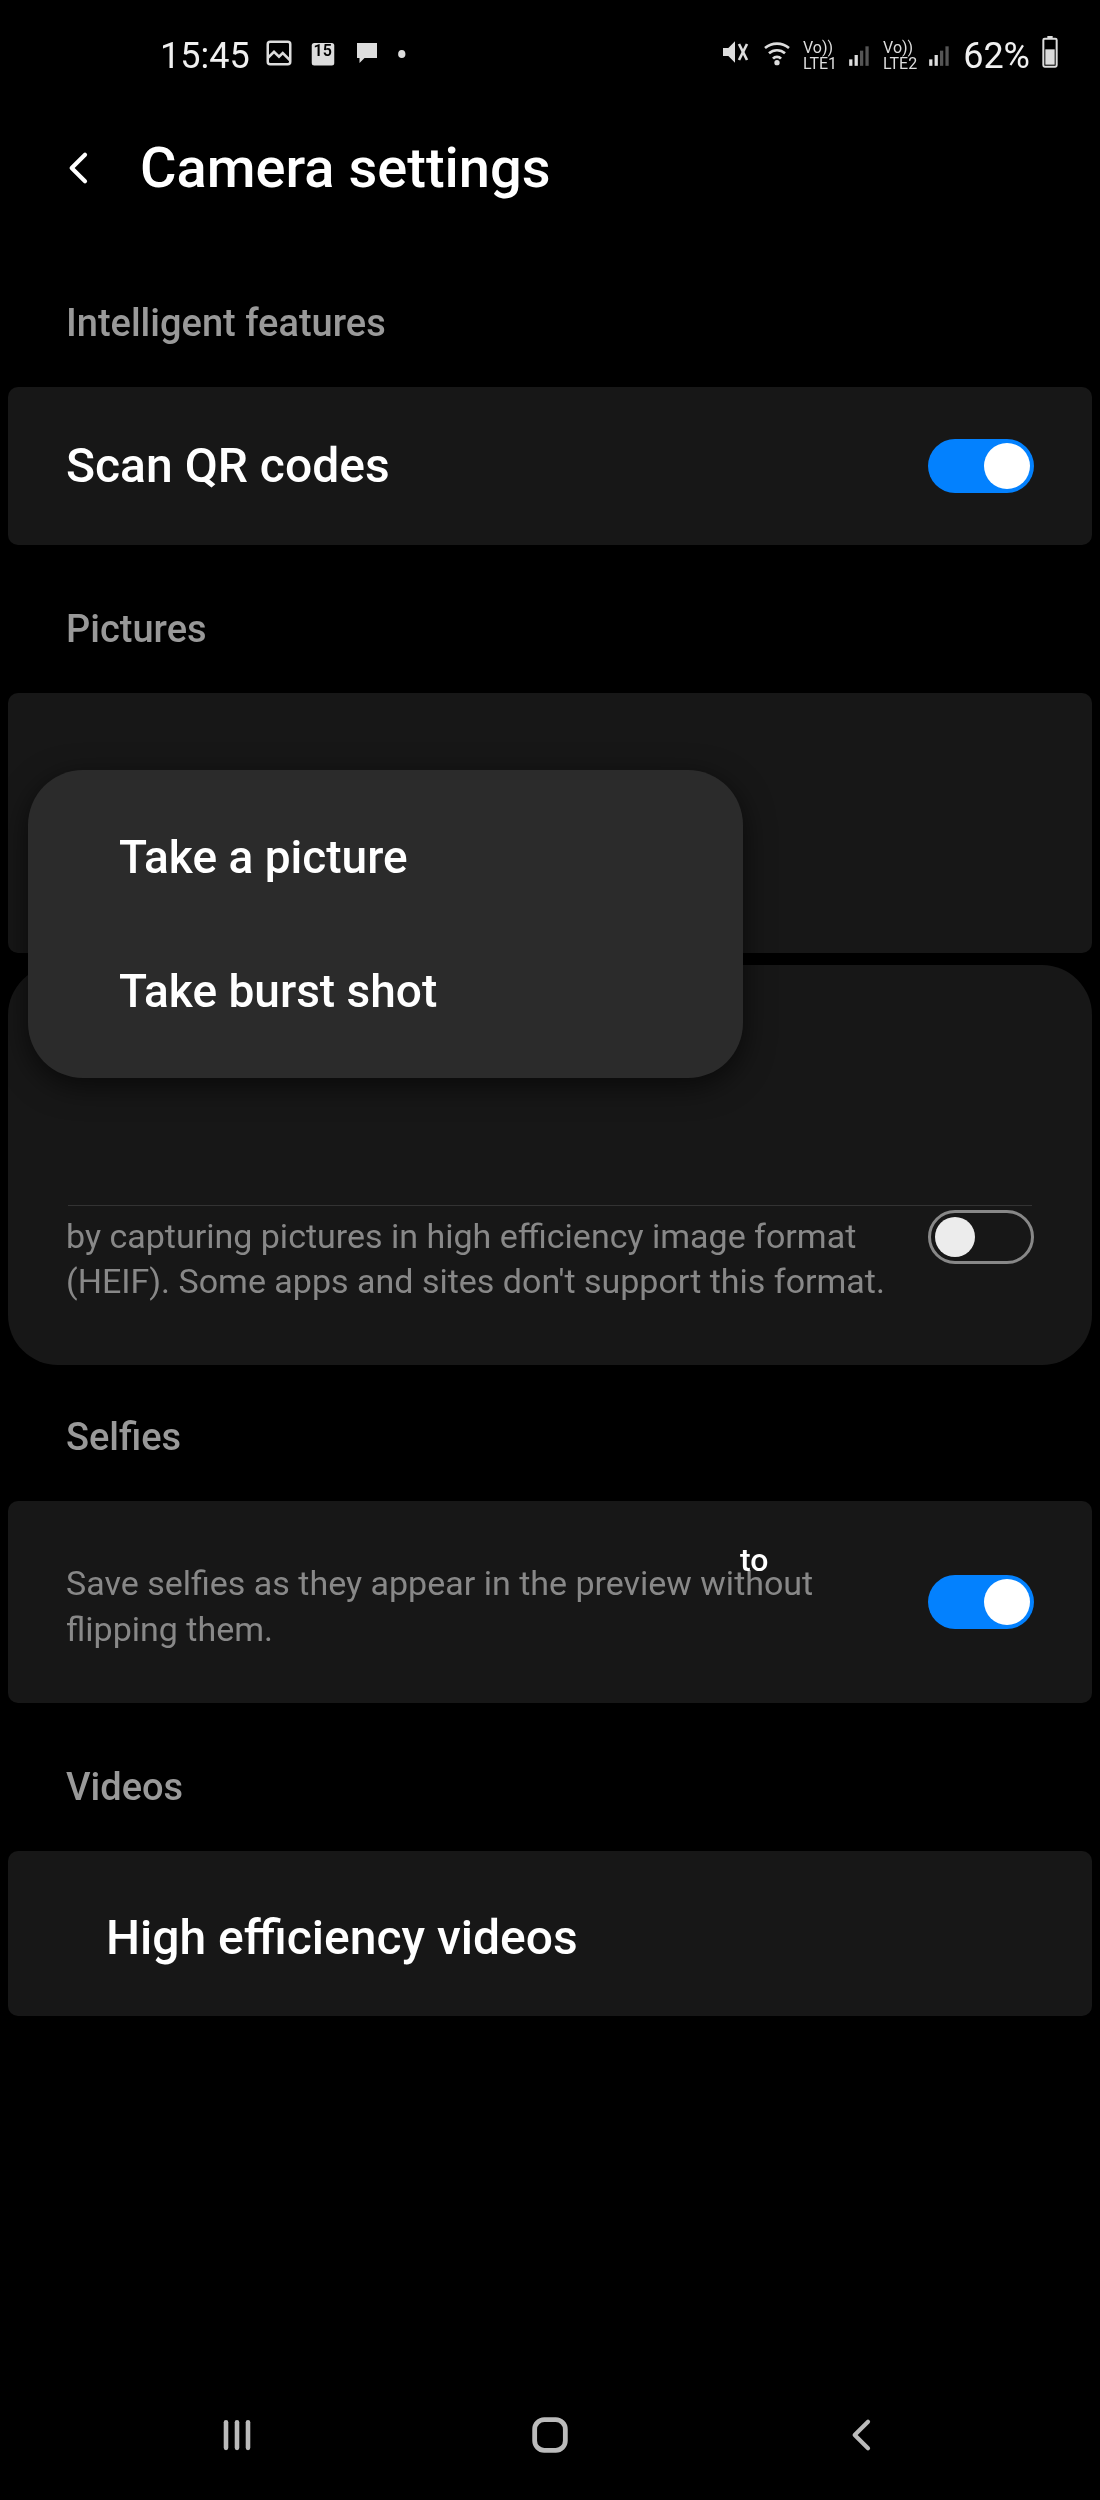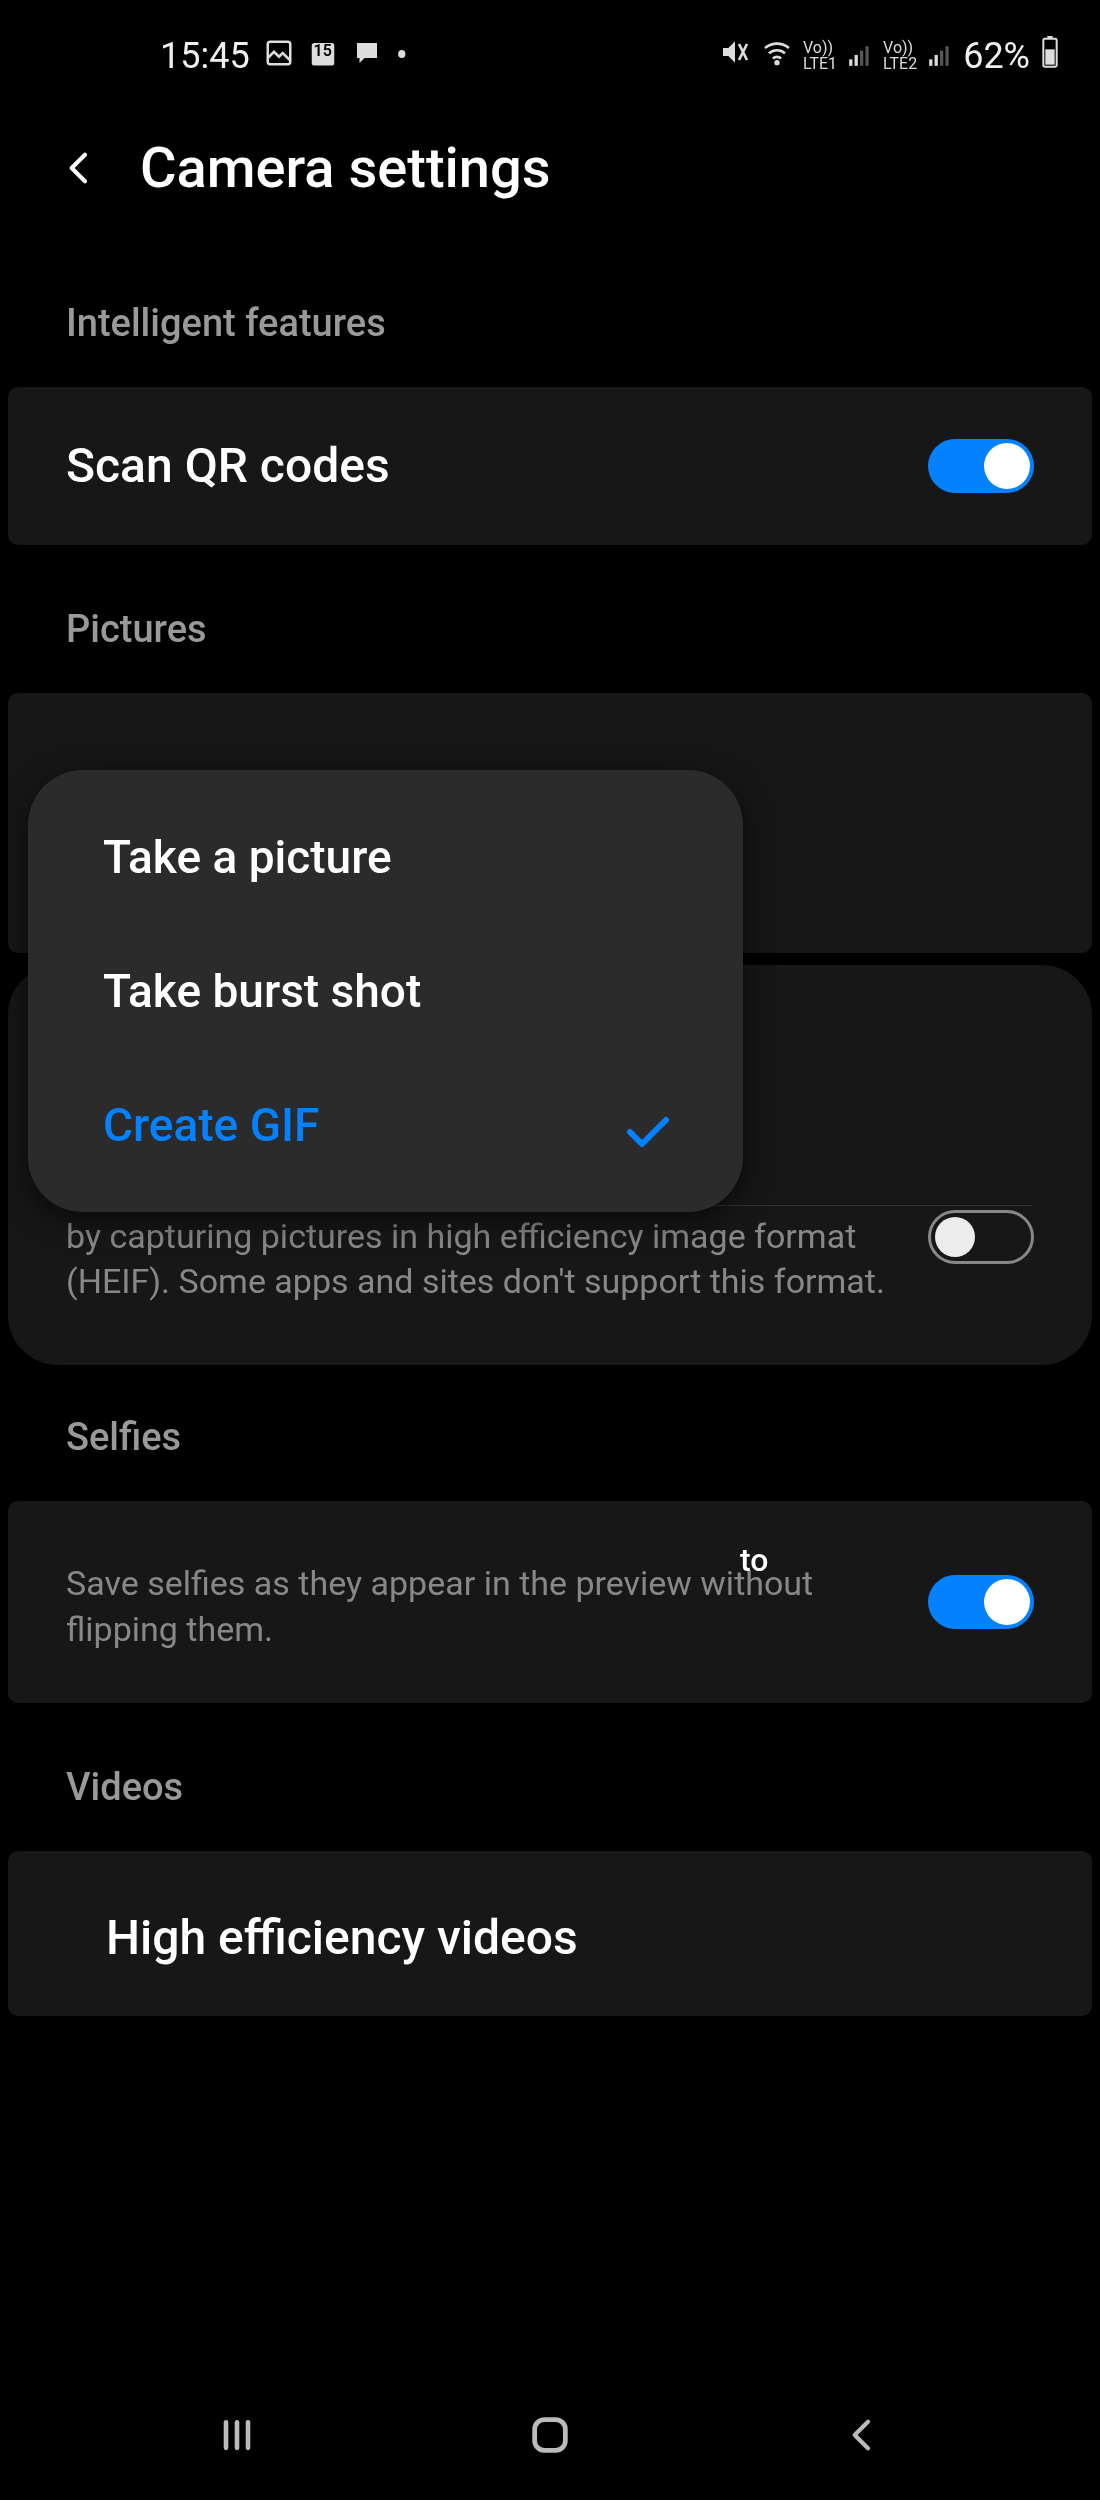"Take a picture" .popup { padding: 20px 0 -> 20px 16px }
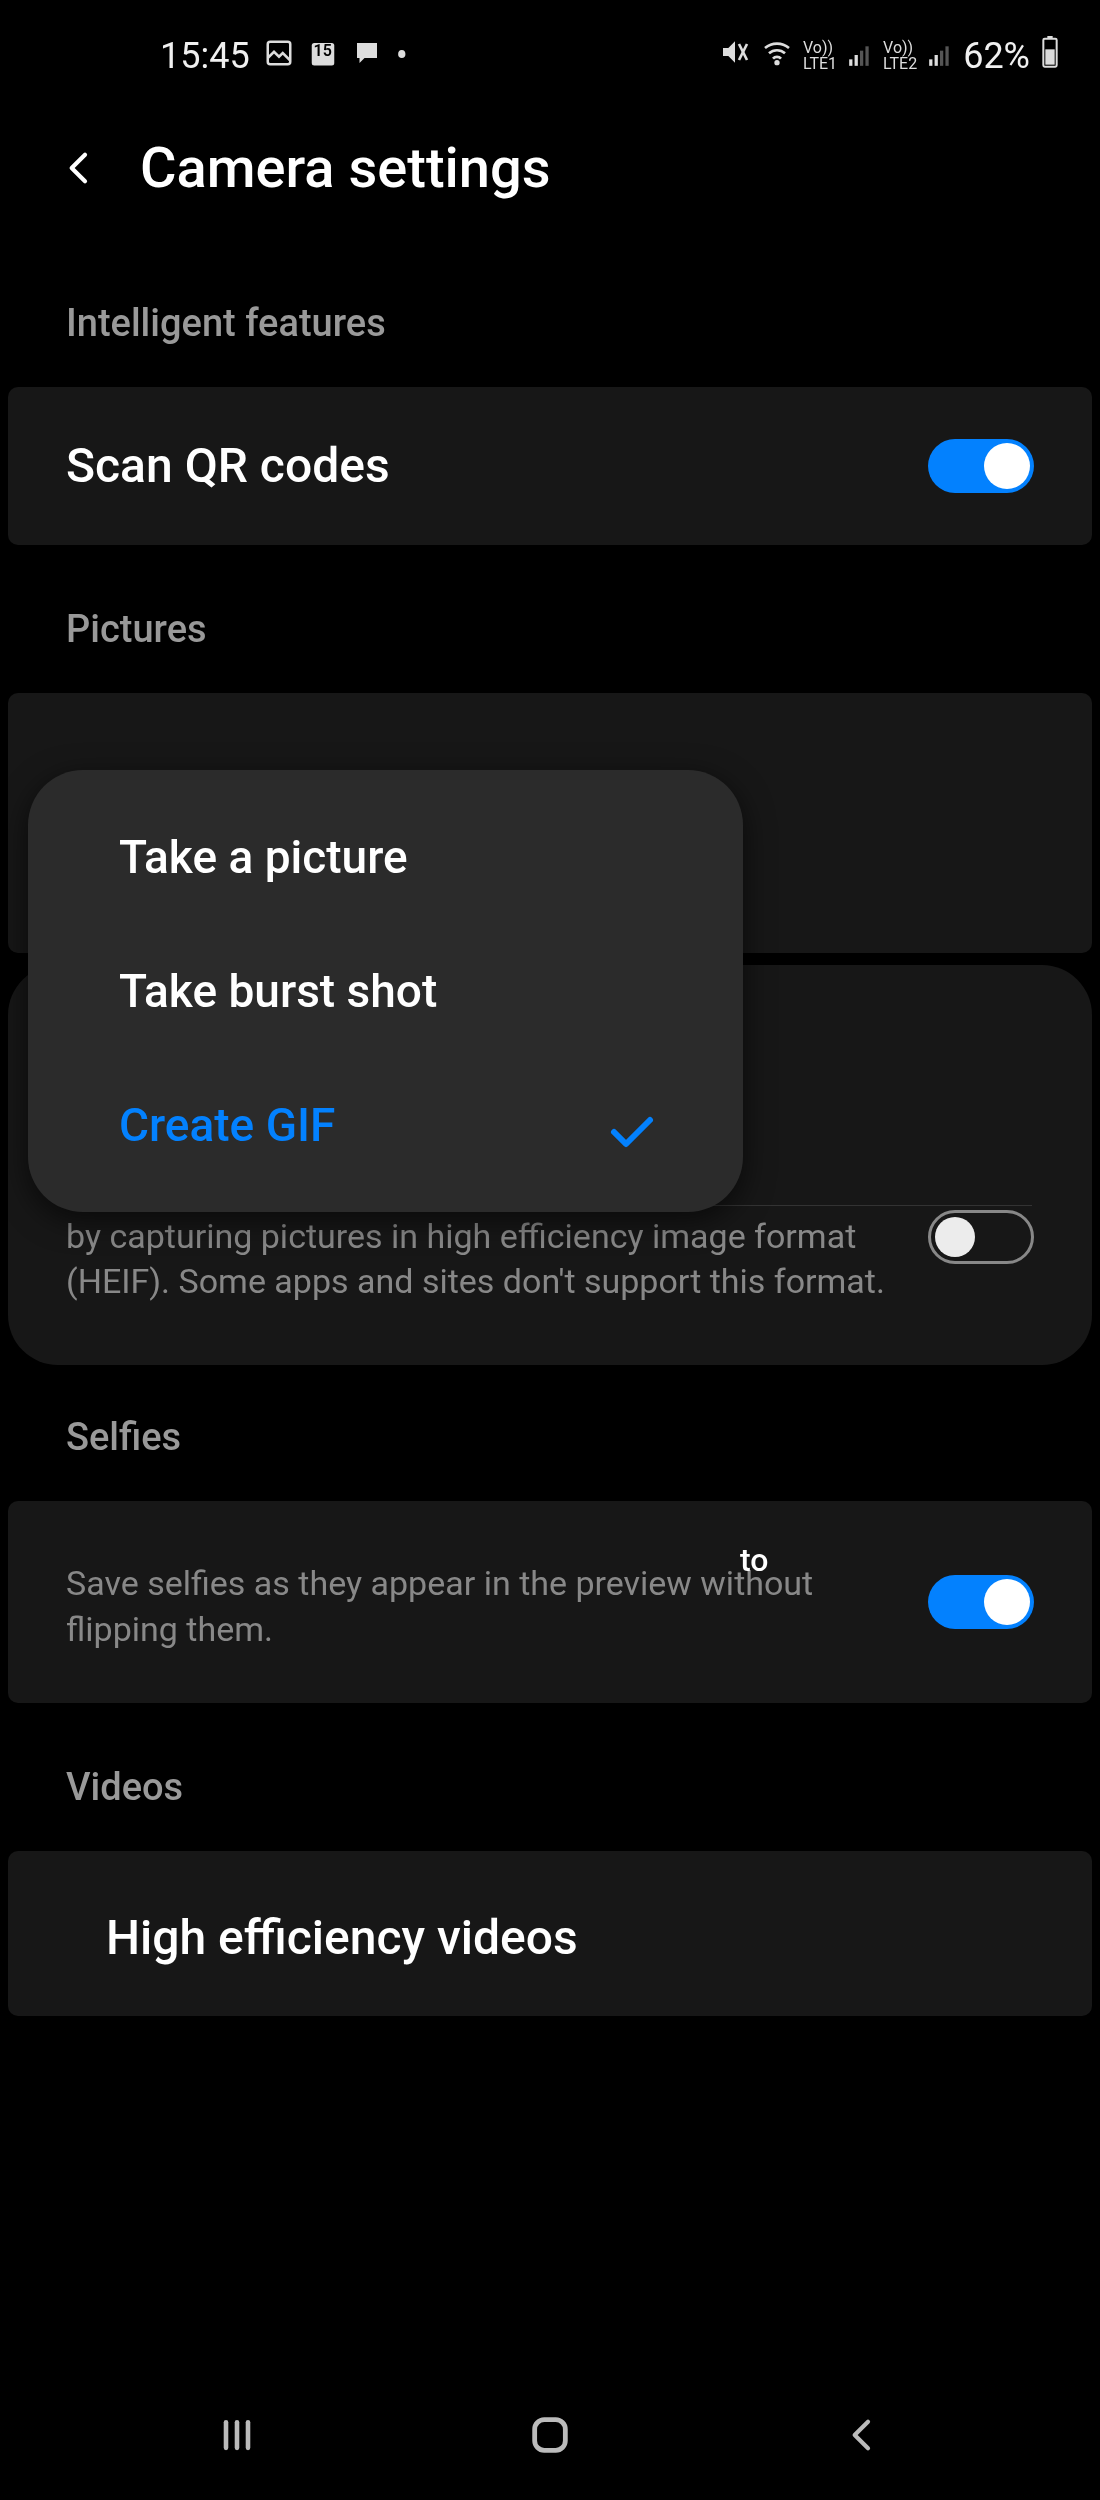"Create GIF" div.popup-item { html: <div> <span>Create GIF</span> <span> <svg> <polyline></polyline> </svg> </span> </div> -> none }
